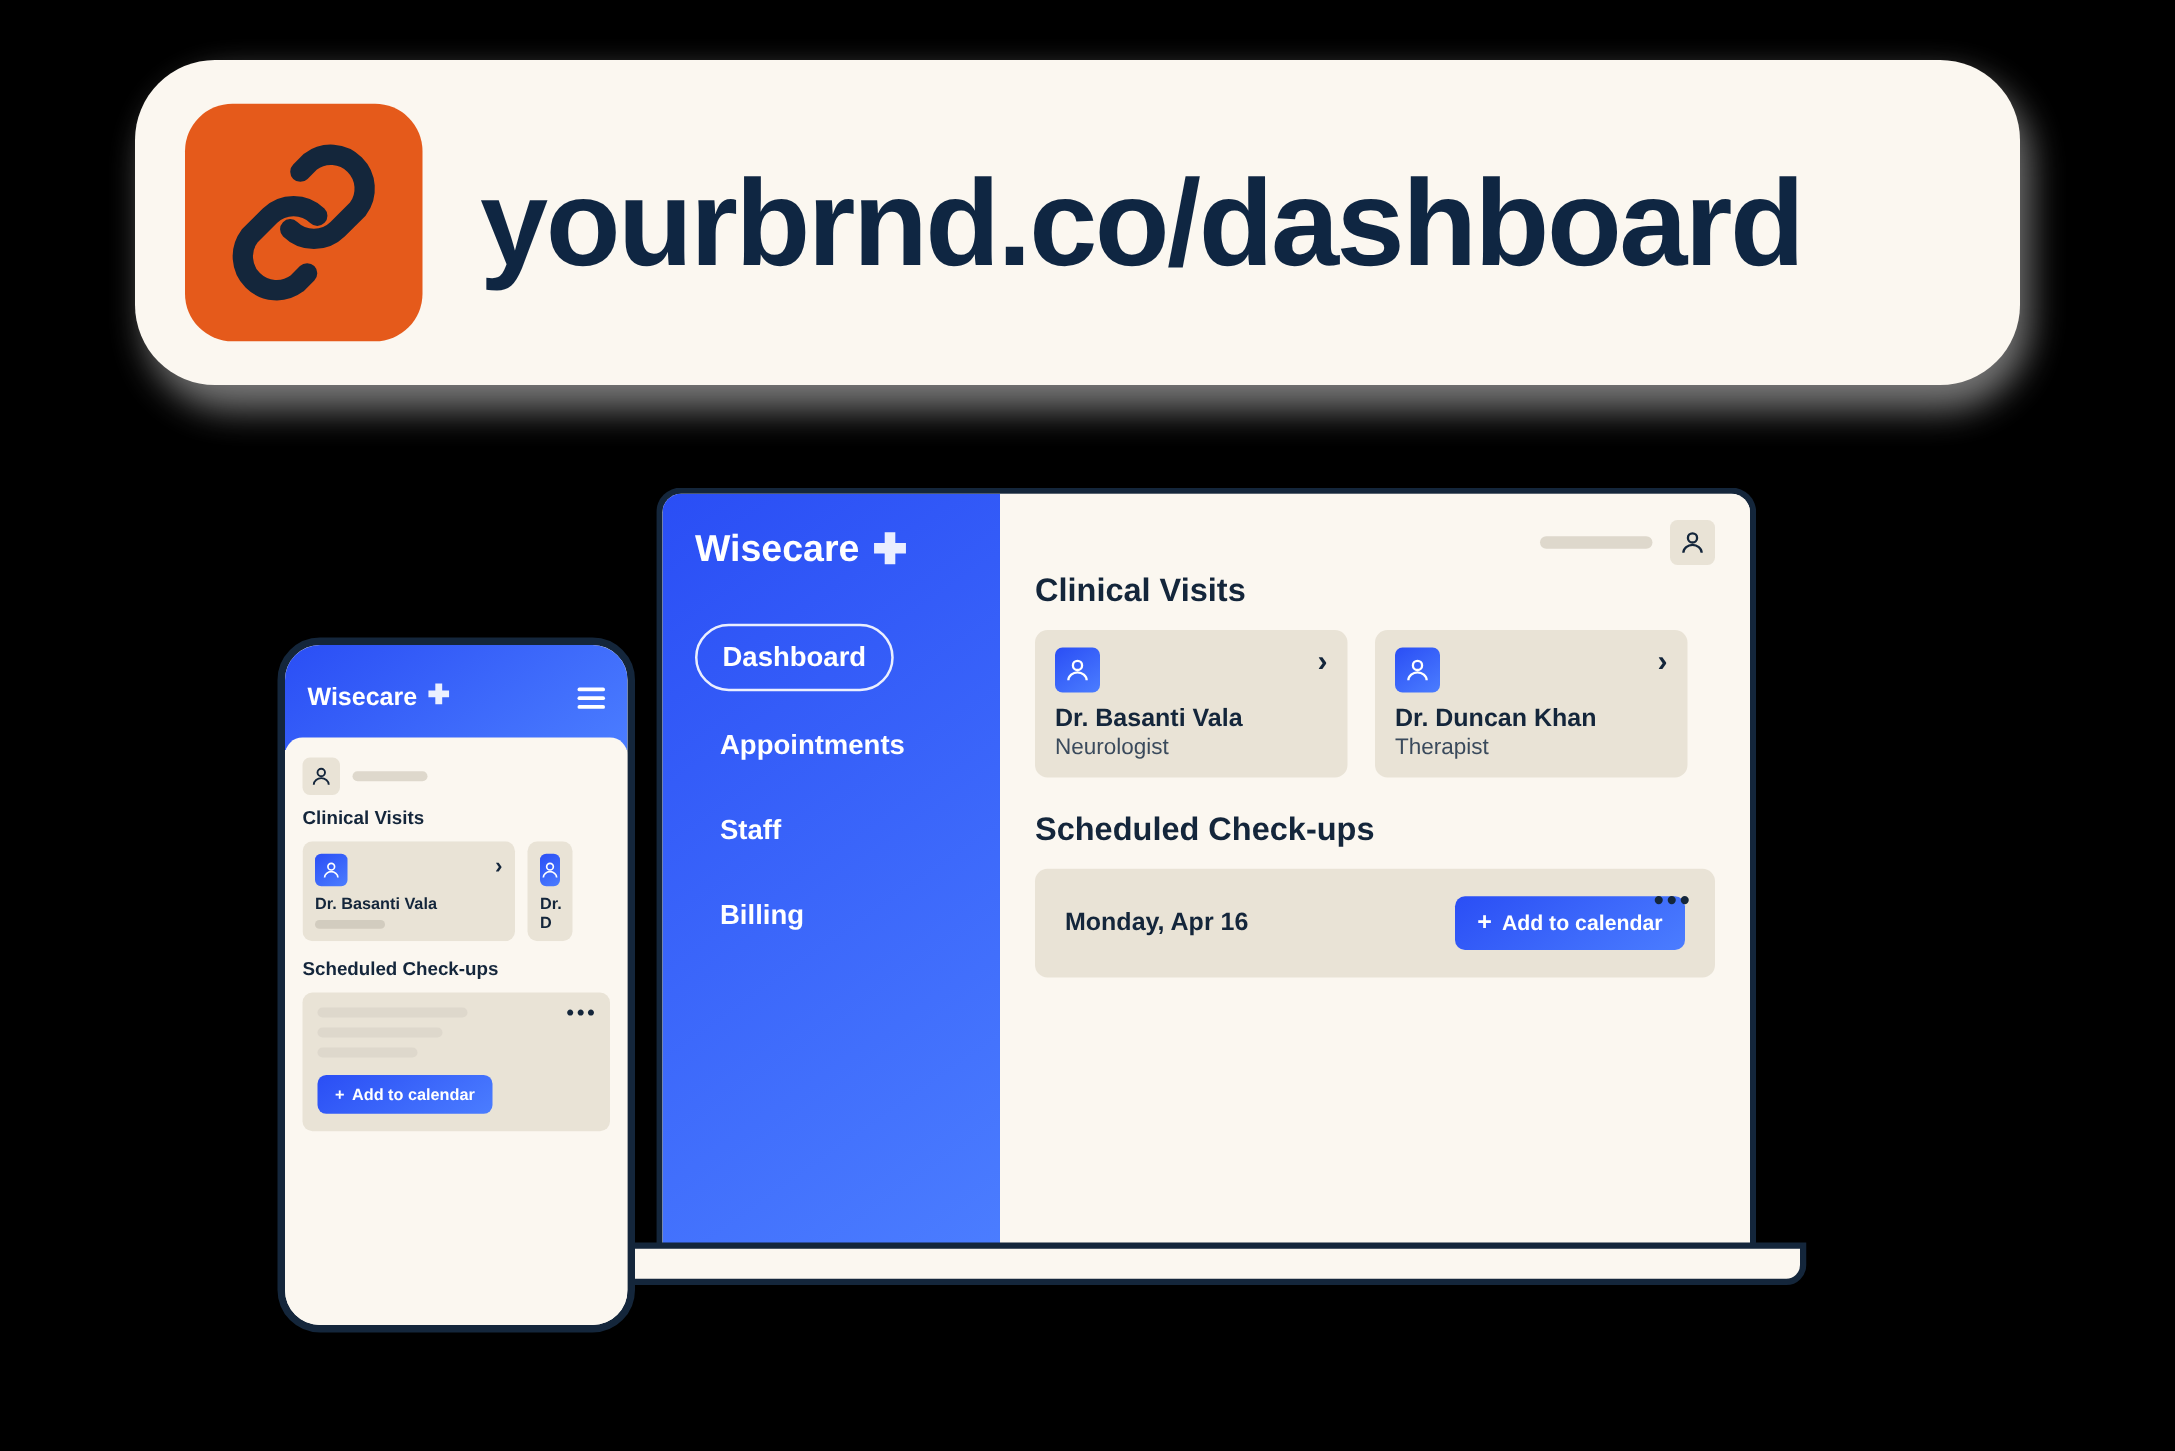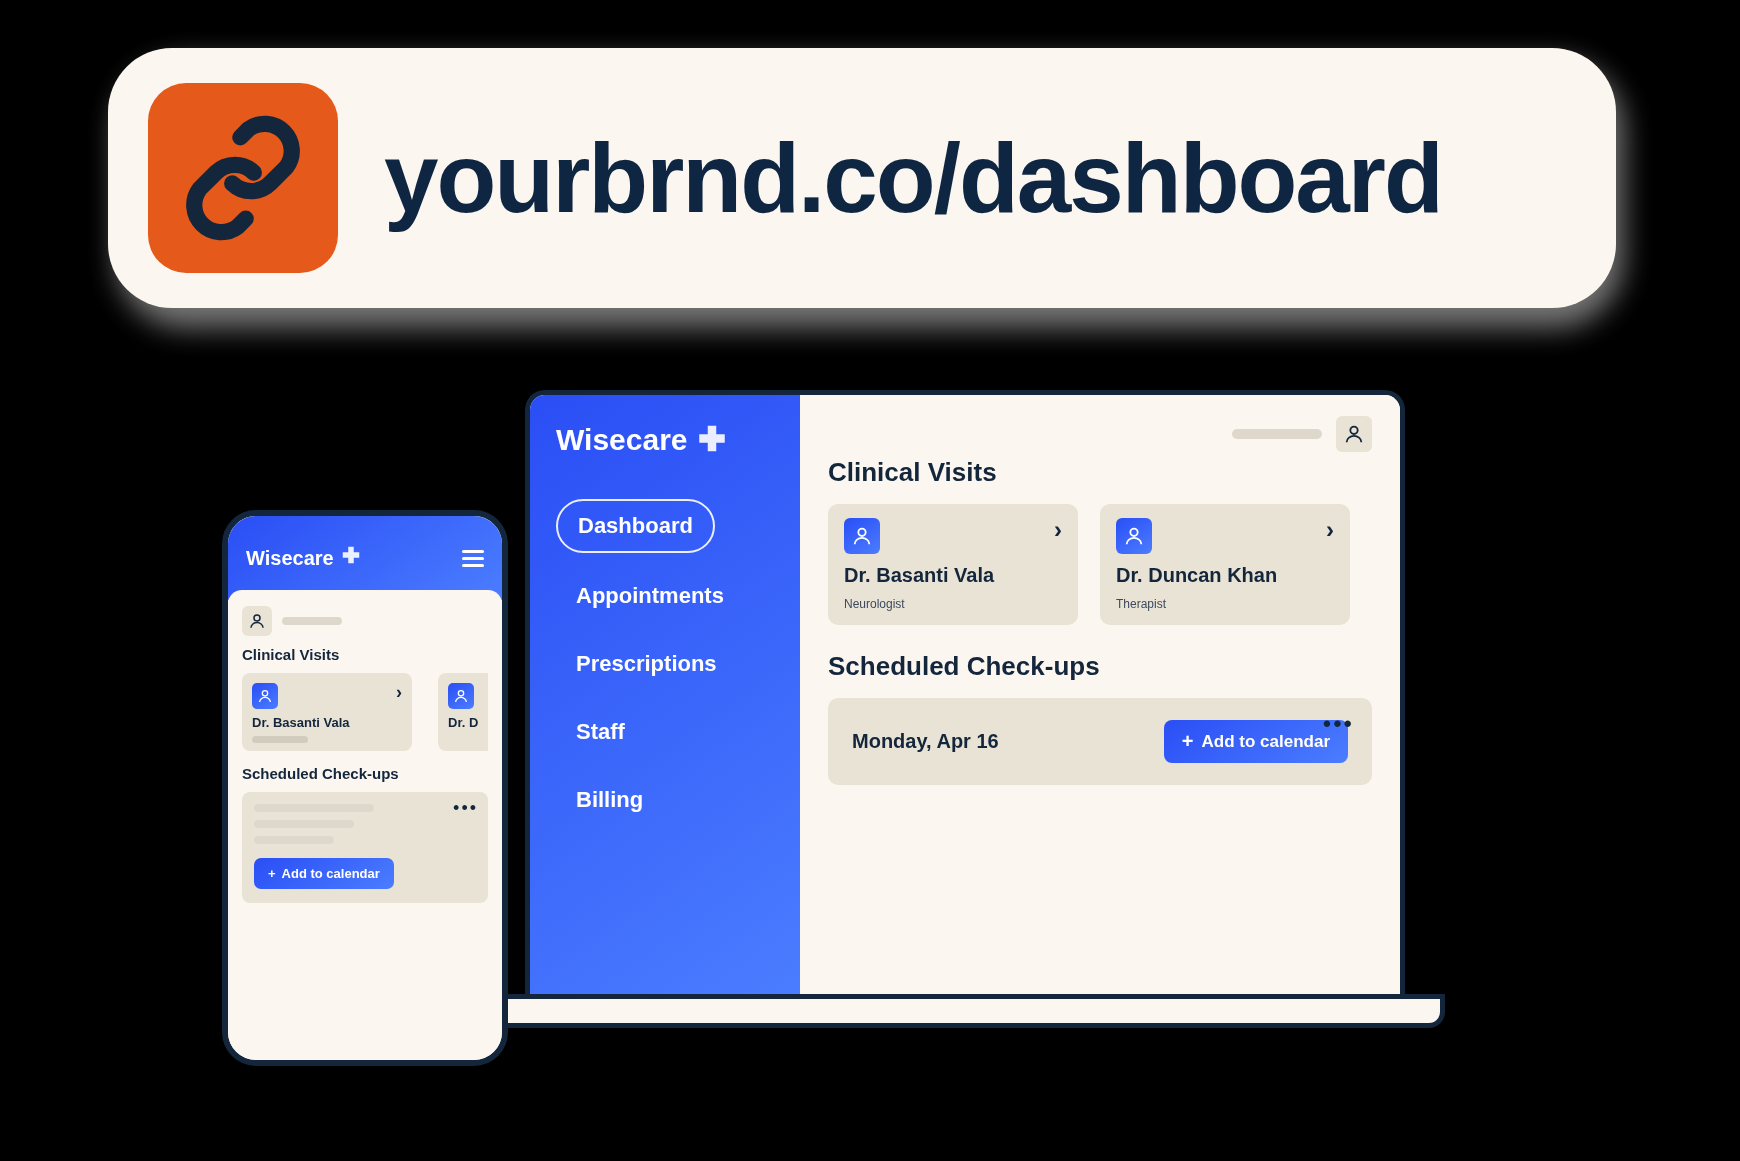"Neurologist" .visit-role { font-size: 12px -> 18px; margin-top: 10px -> 0 }
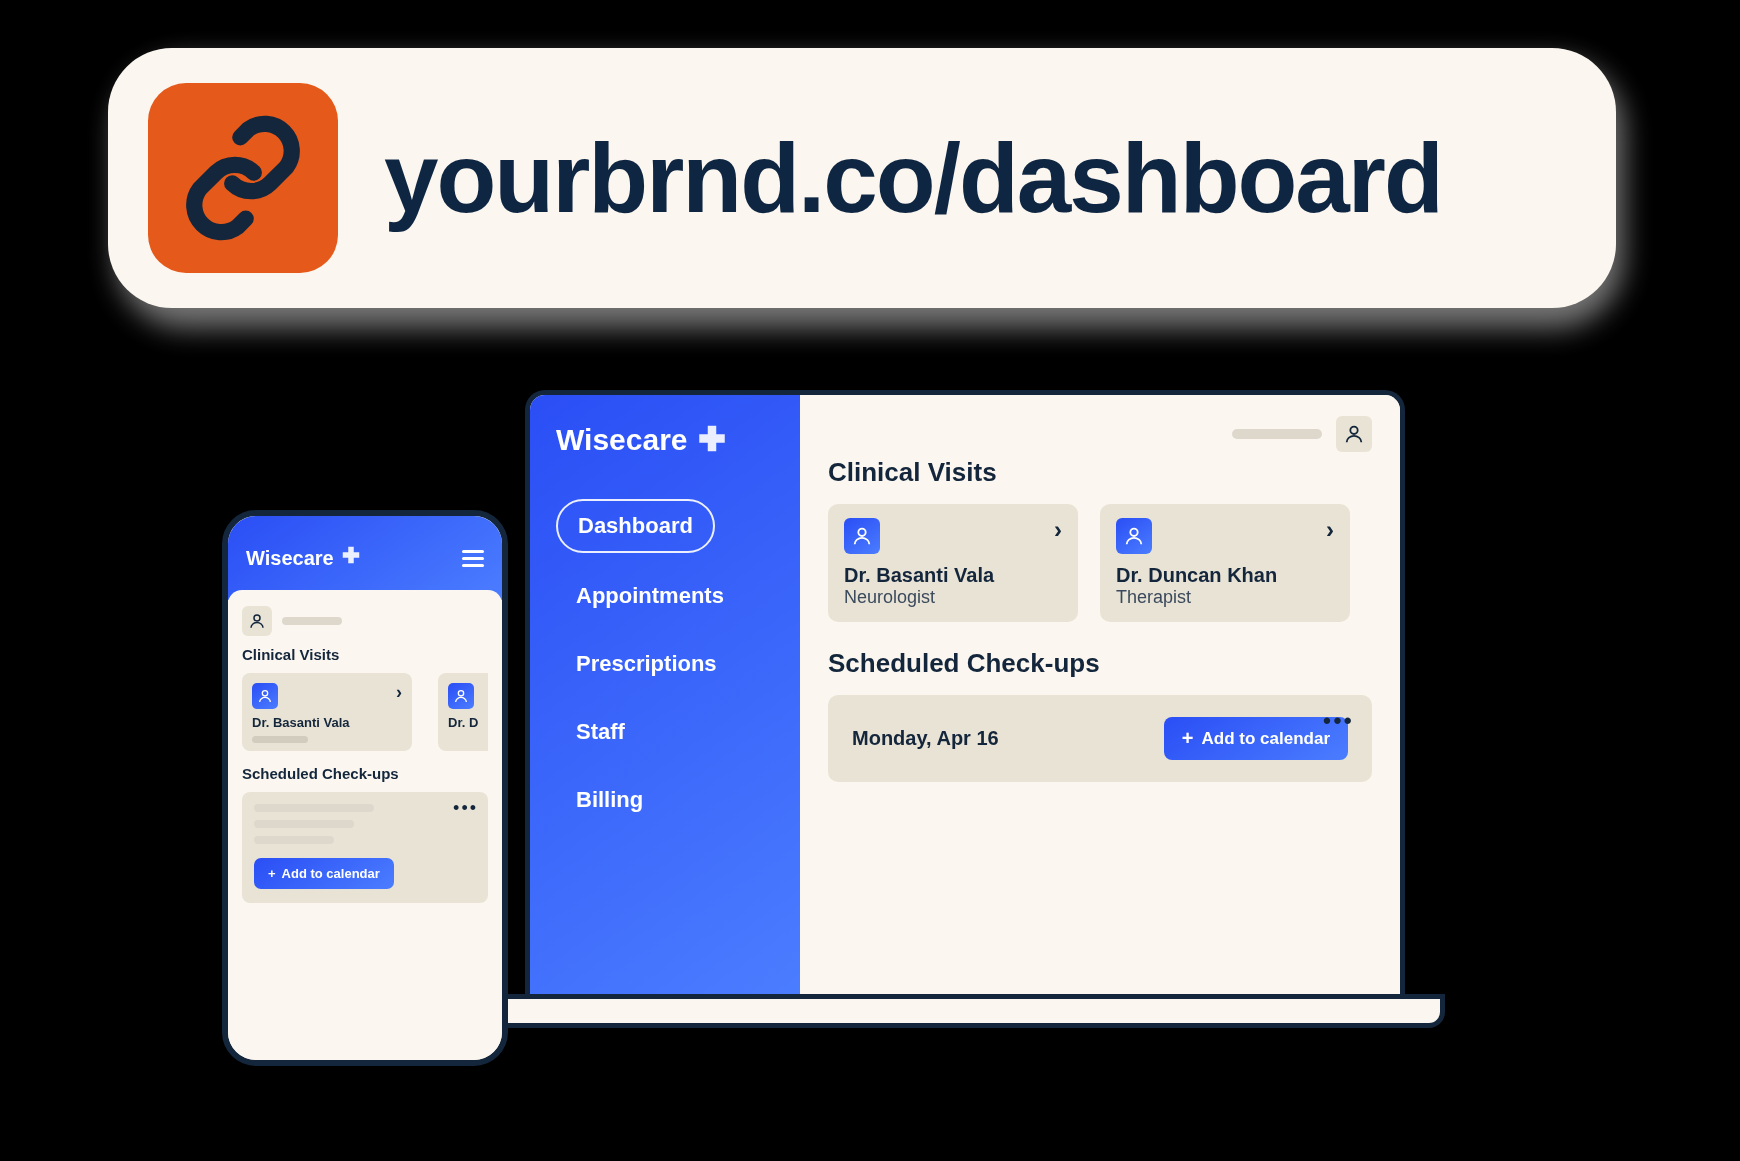"Prescriptions" div.nav-item { html: <div>Prescriptions</div> -> none }
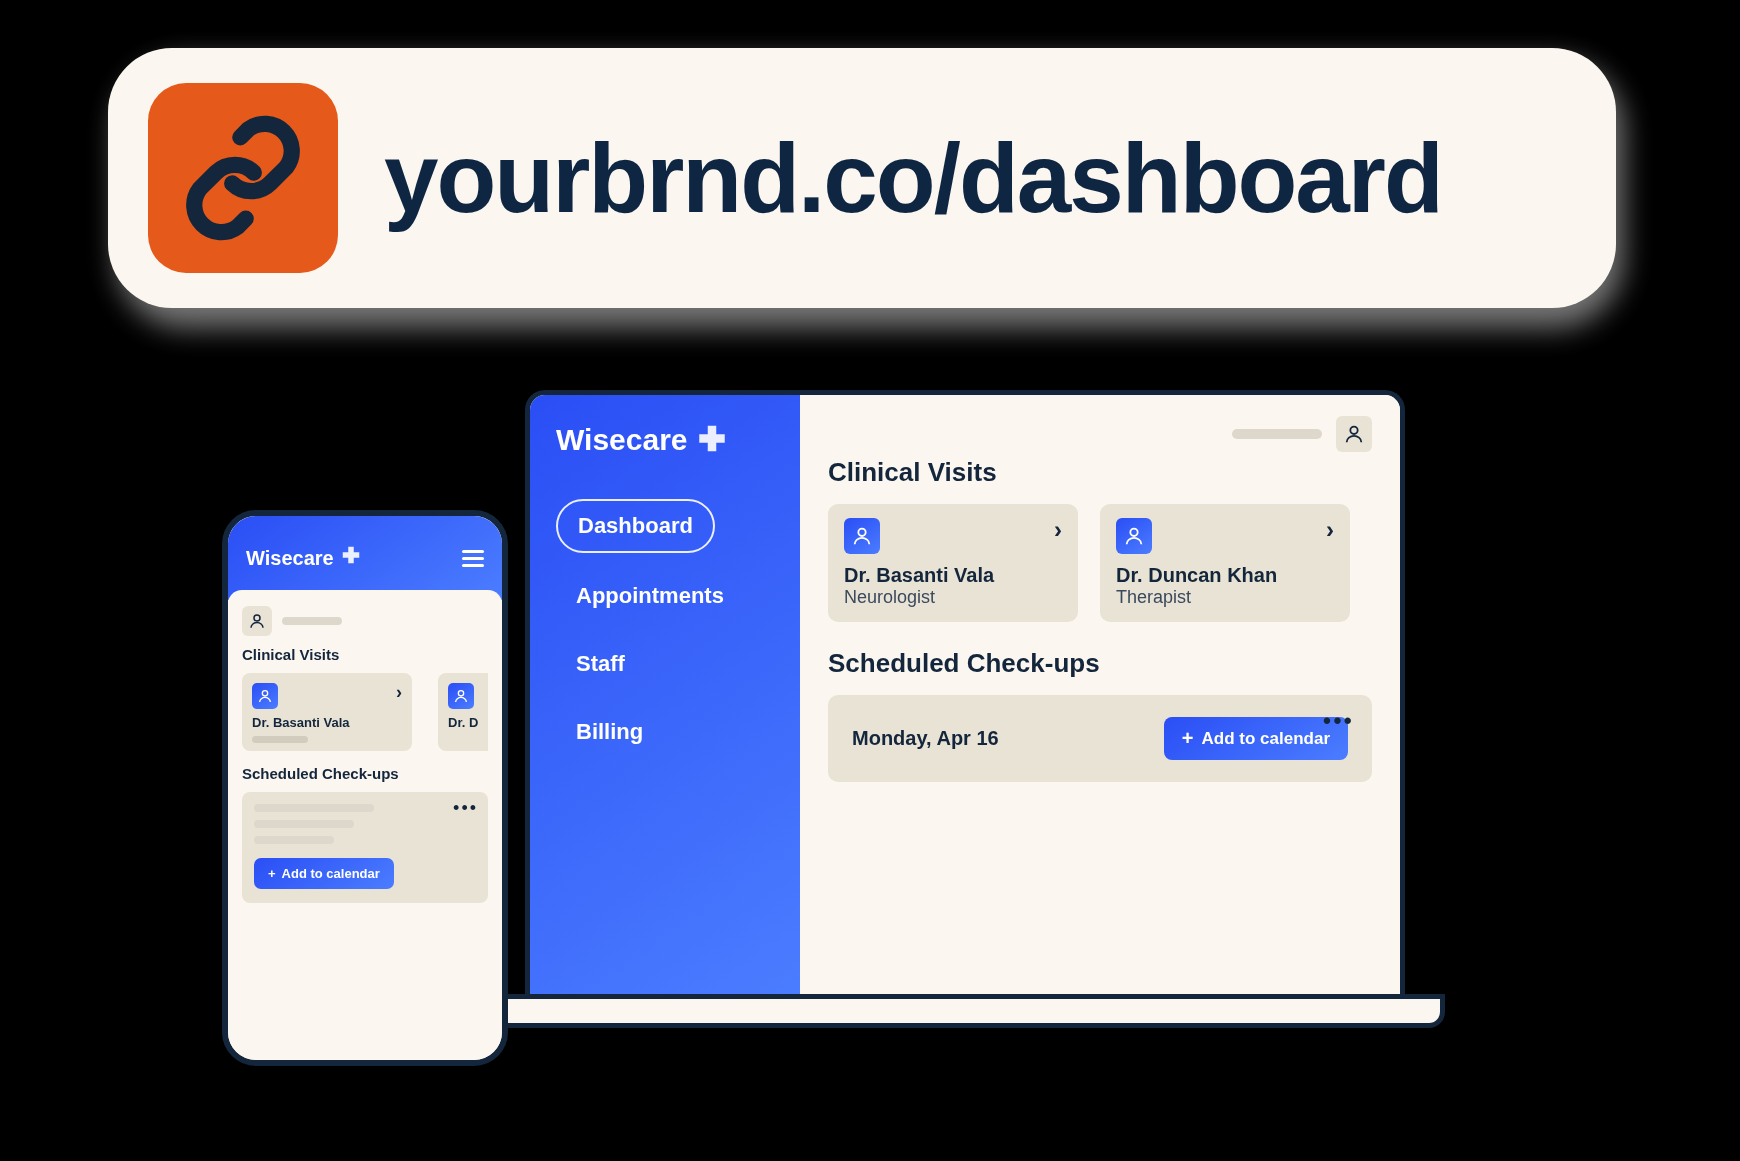"Dr. D" div.ph-visit { margin-left: 16px -> none; width: 66px -> 36px }
